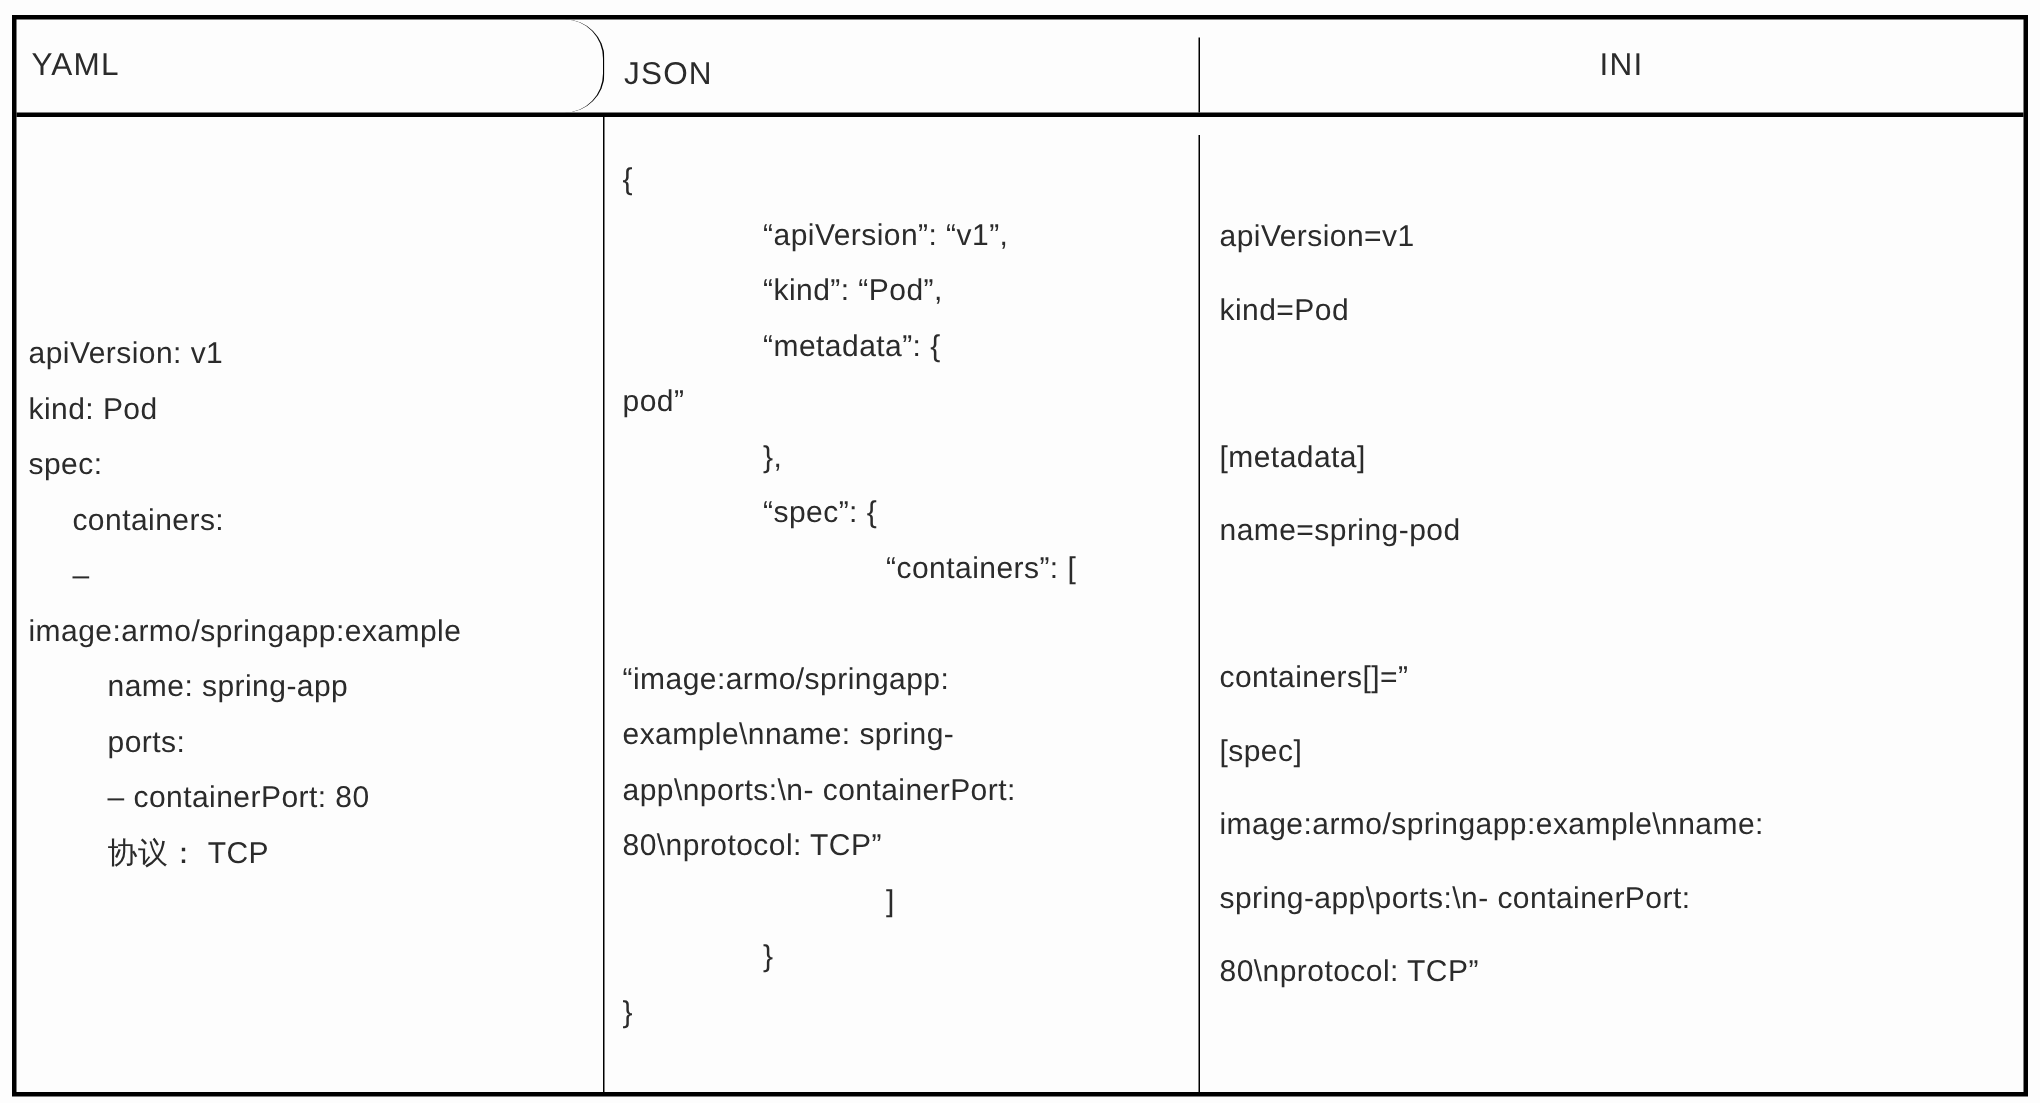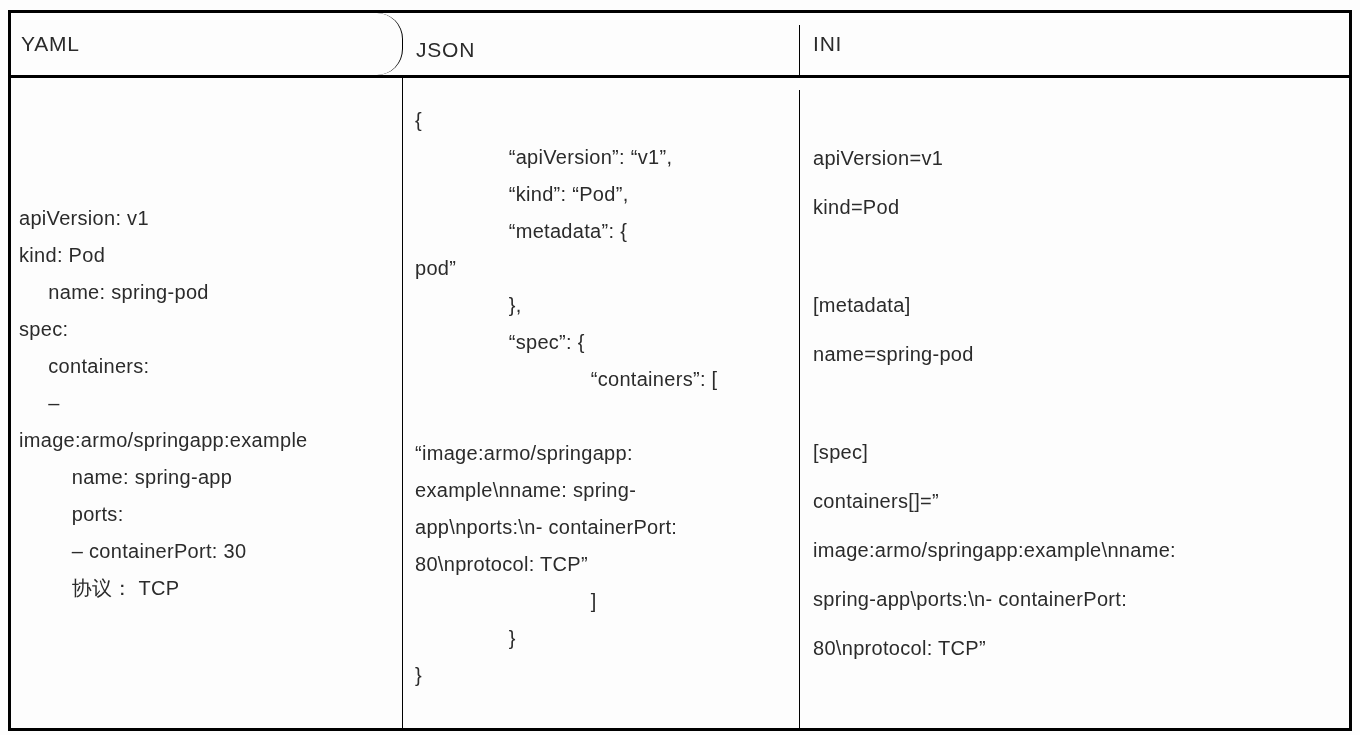"INI" .header-cell.col-3 { justify-content: none -> center }
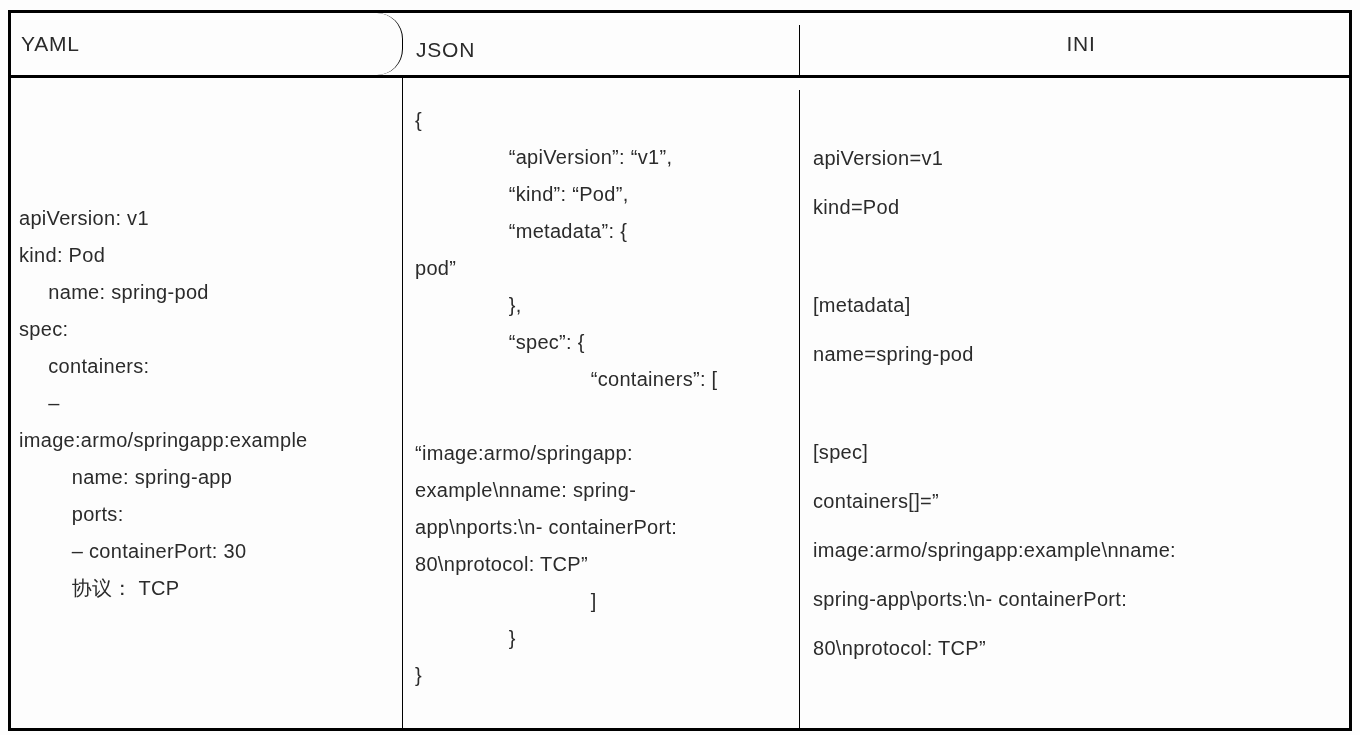"name: spring-pod" div.code-line { html: <div> name: spring-pod</div> -> none }
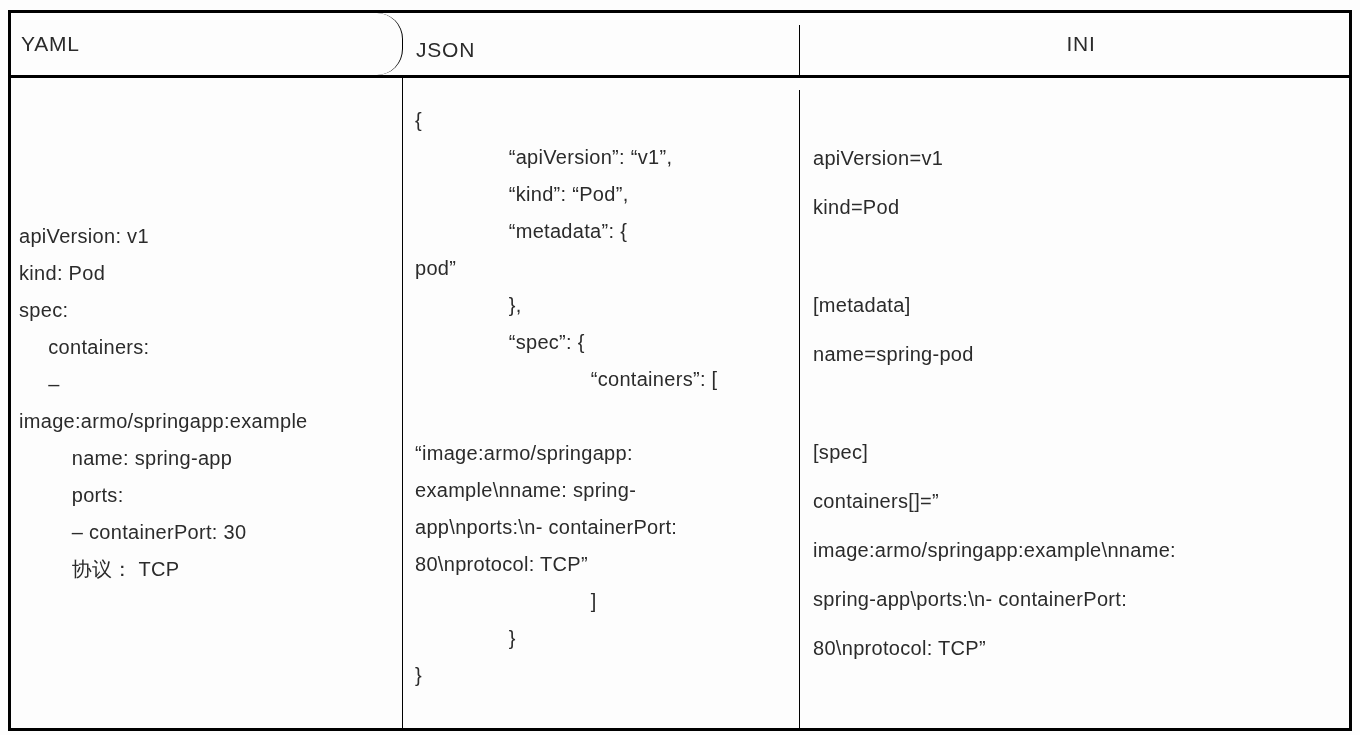"[spec]" div.code-line { order: before "containers[]=”" -> after "containers[]=”" }
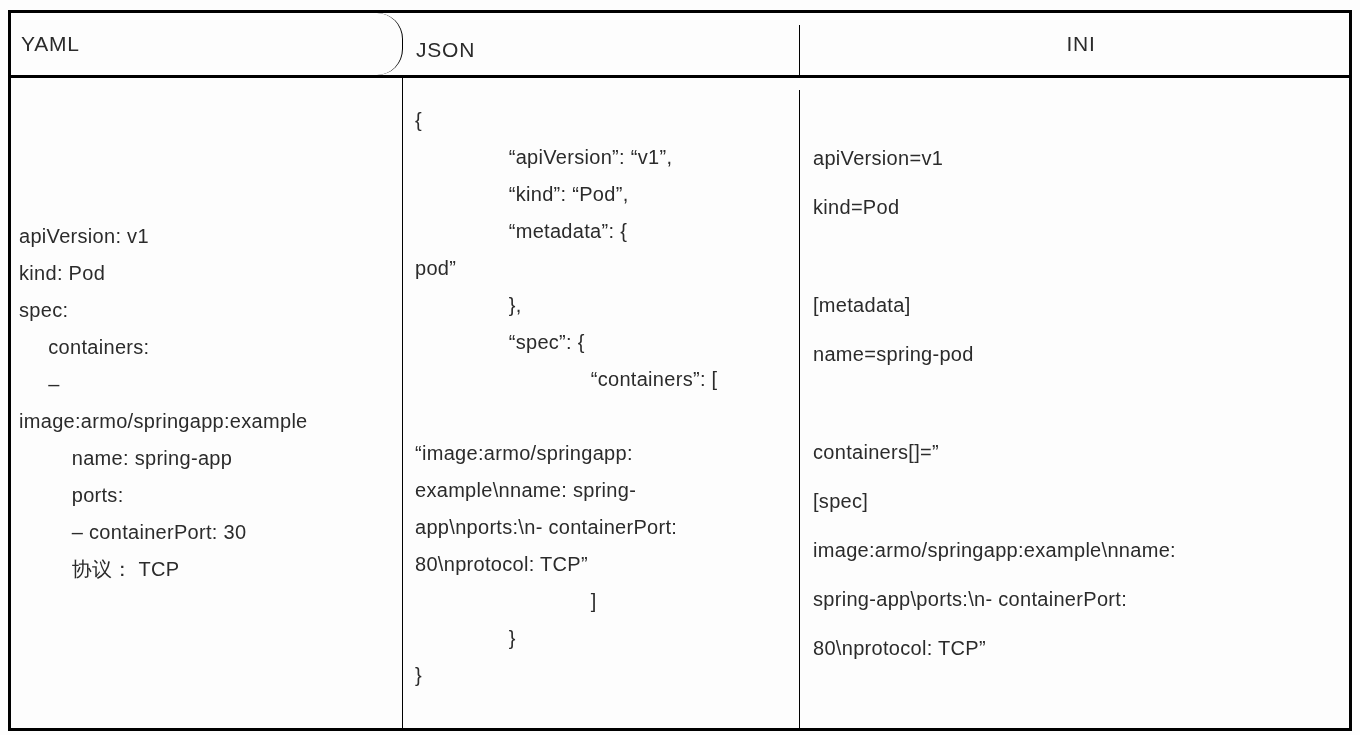"– containerPort: 30" div.code-line { text: 30 -> 80 }
